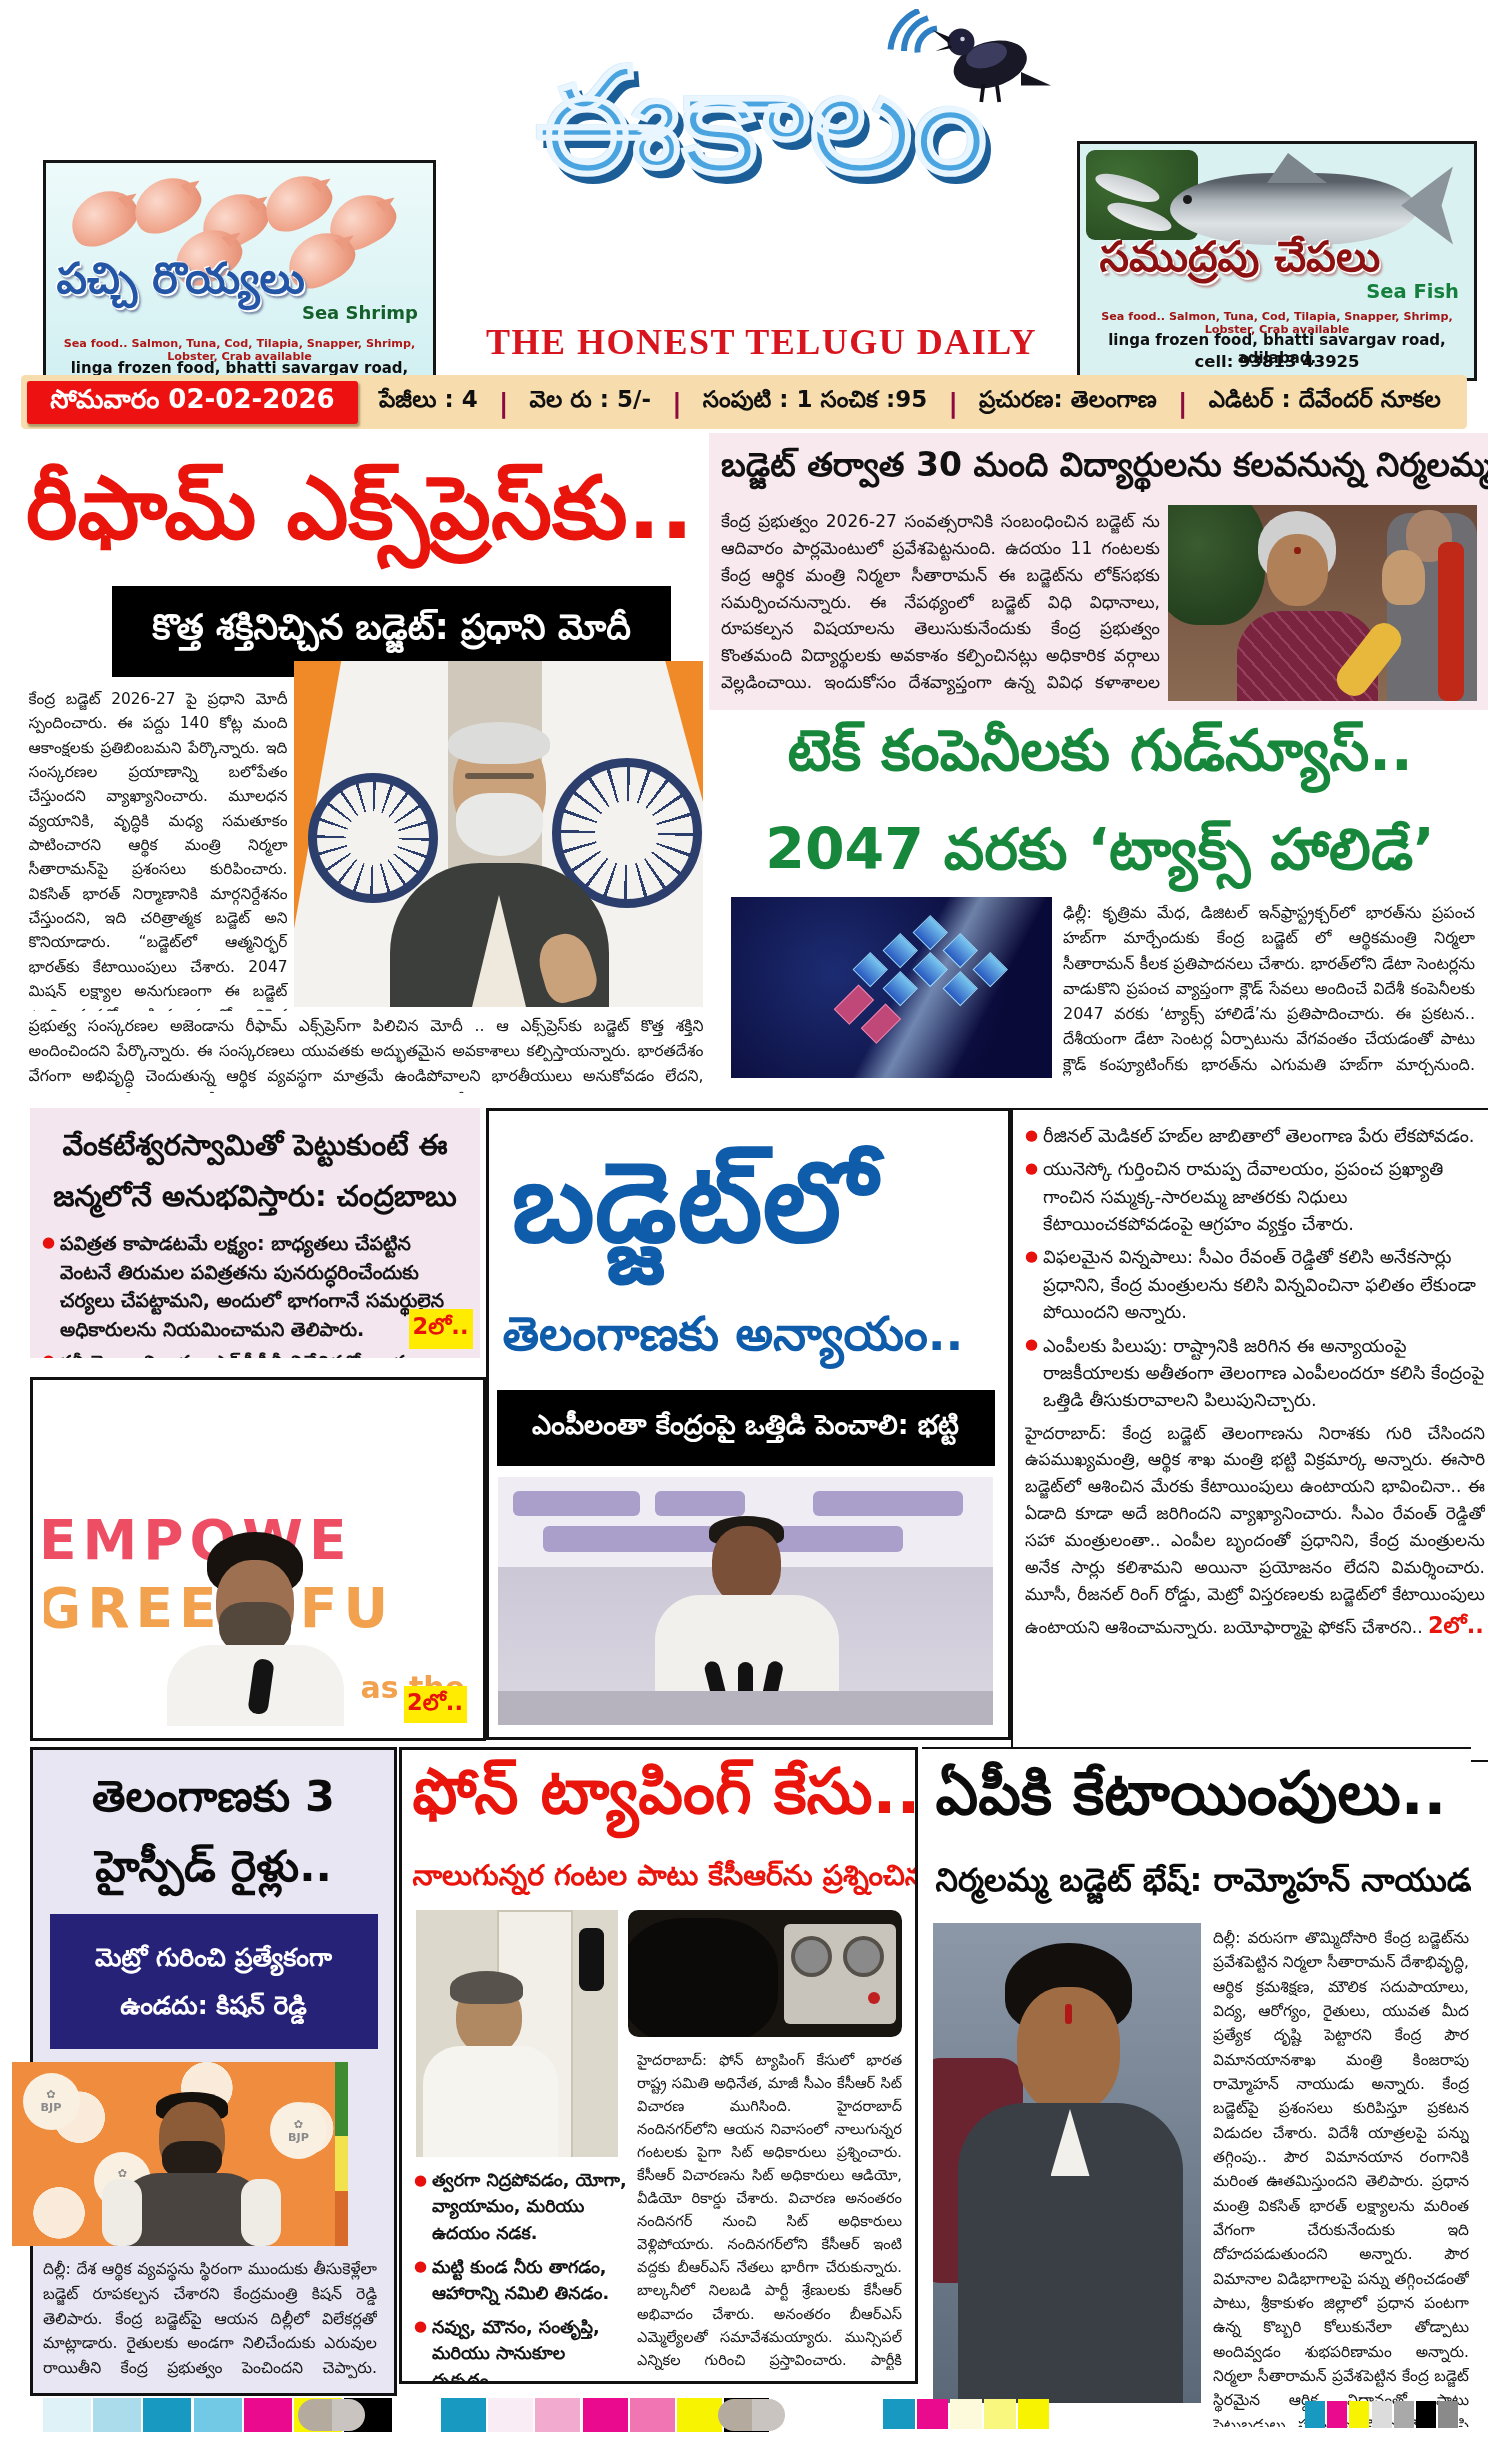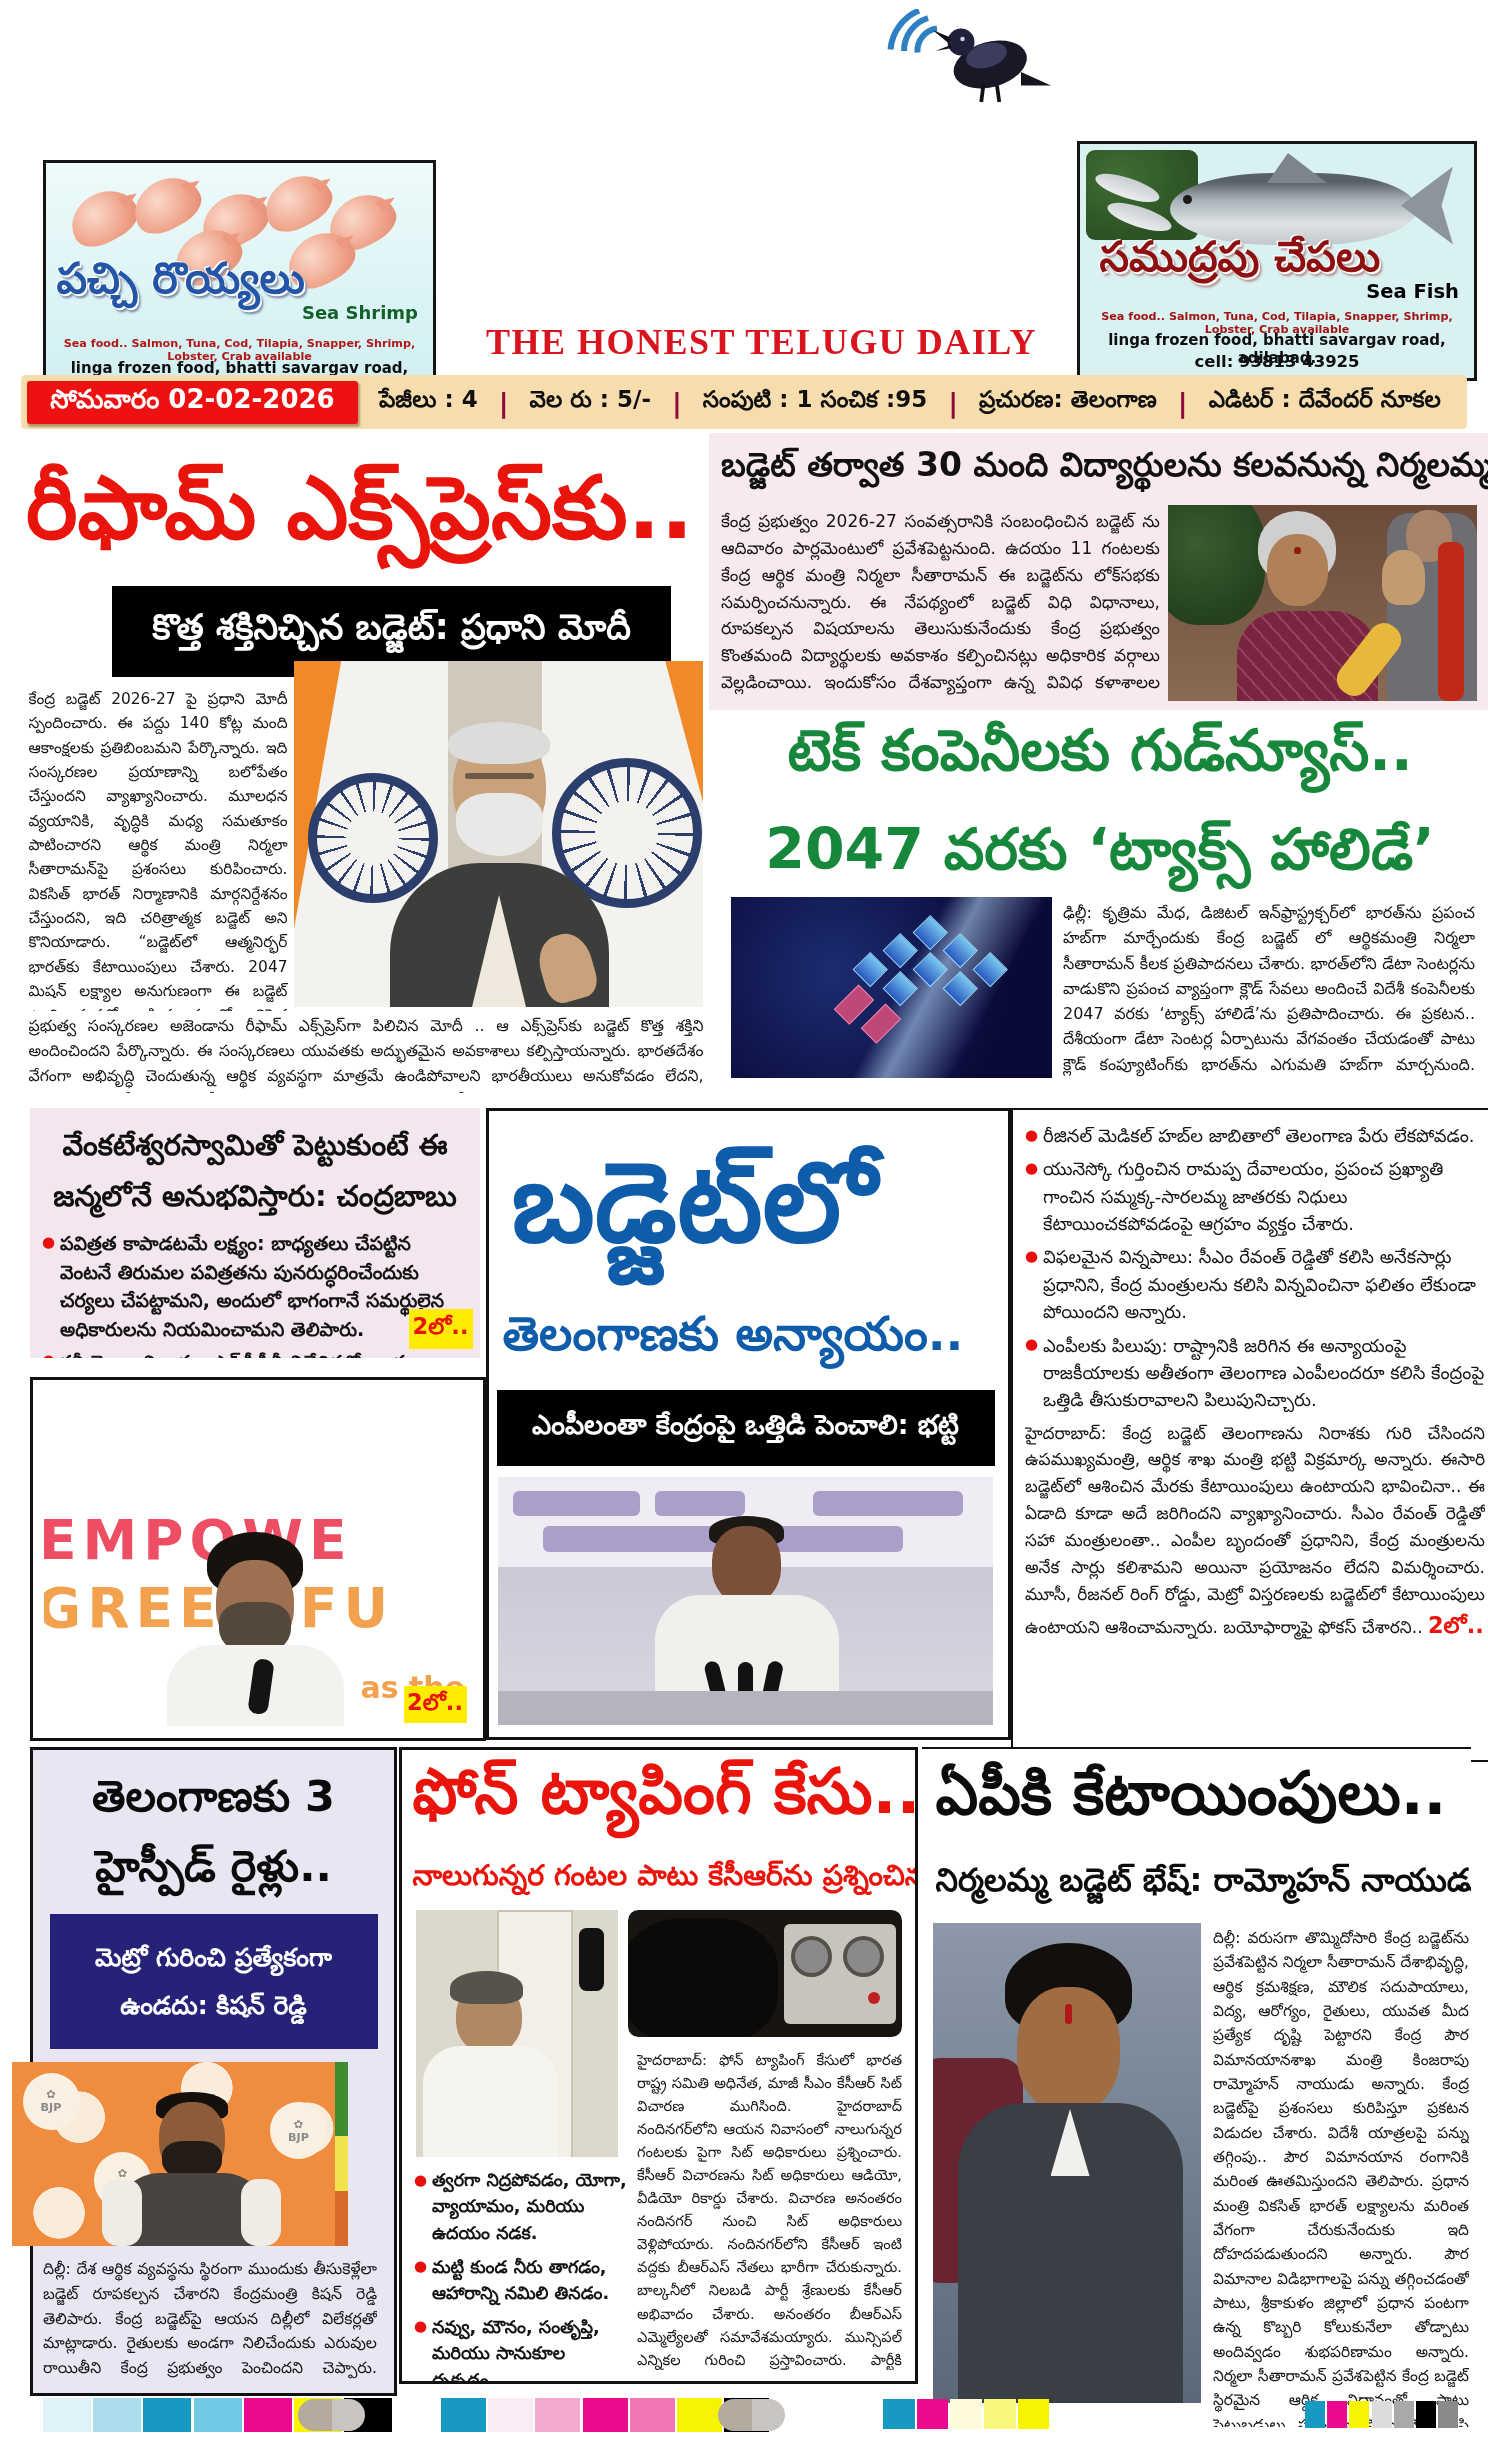"ఈకాలం" div.mast-title { html: none -> <div>ఈకాలం</div> }
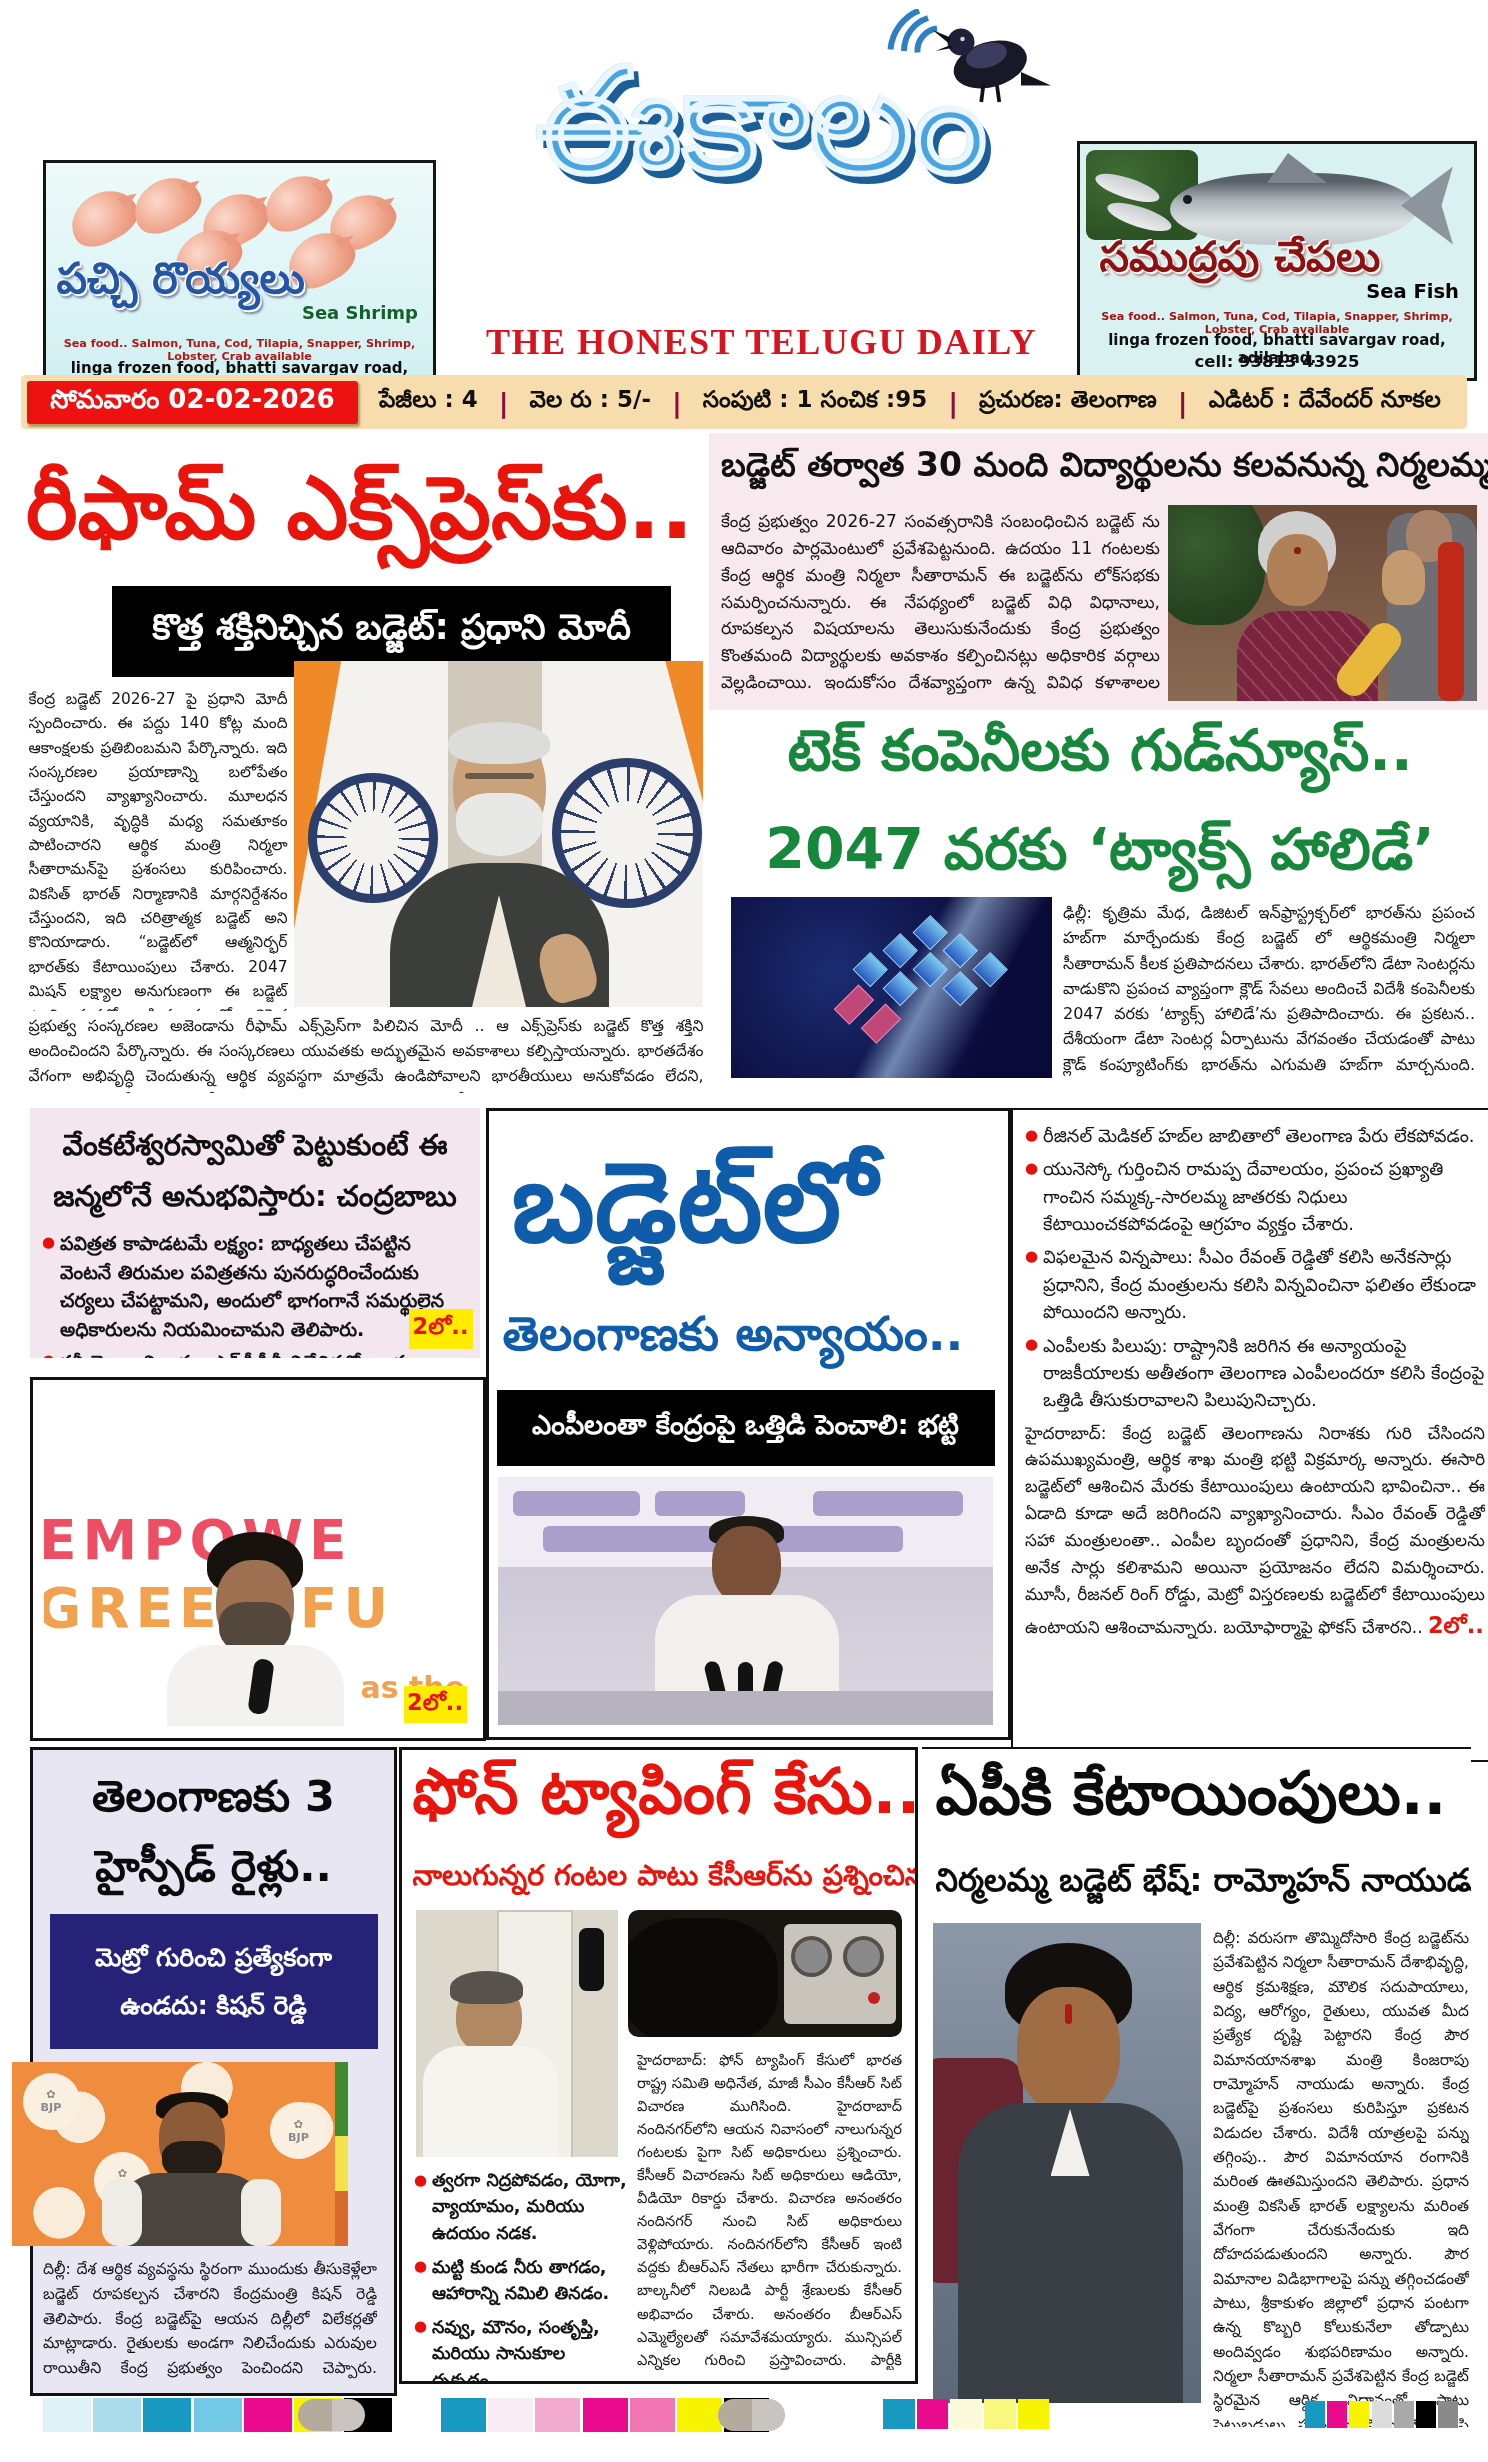"Sea Fish" .ad-right .ad-sub { color: #000000 -> #15803d }
